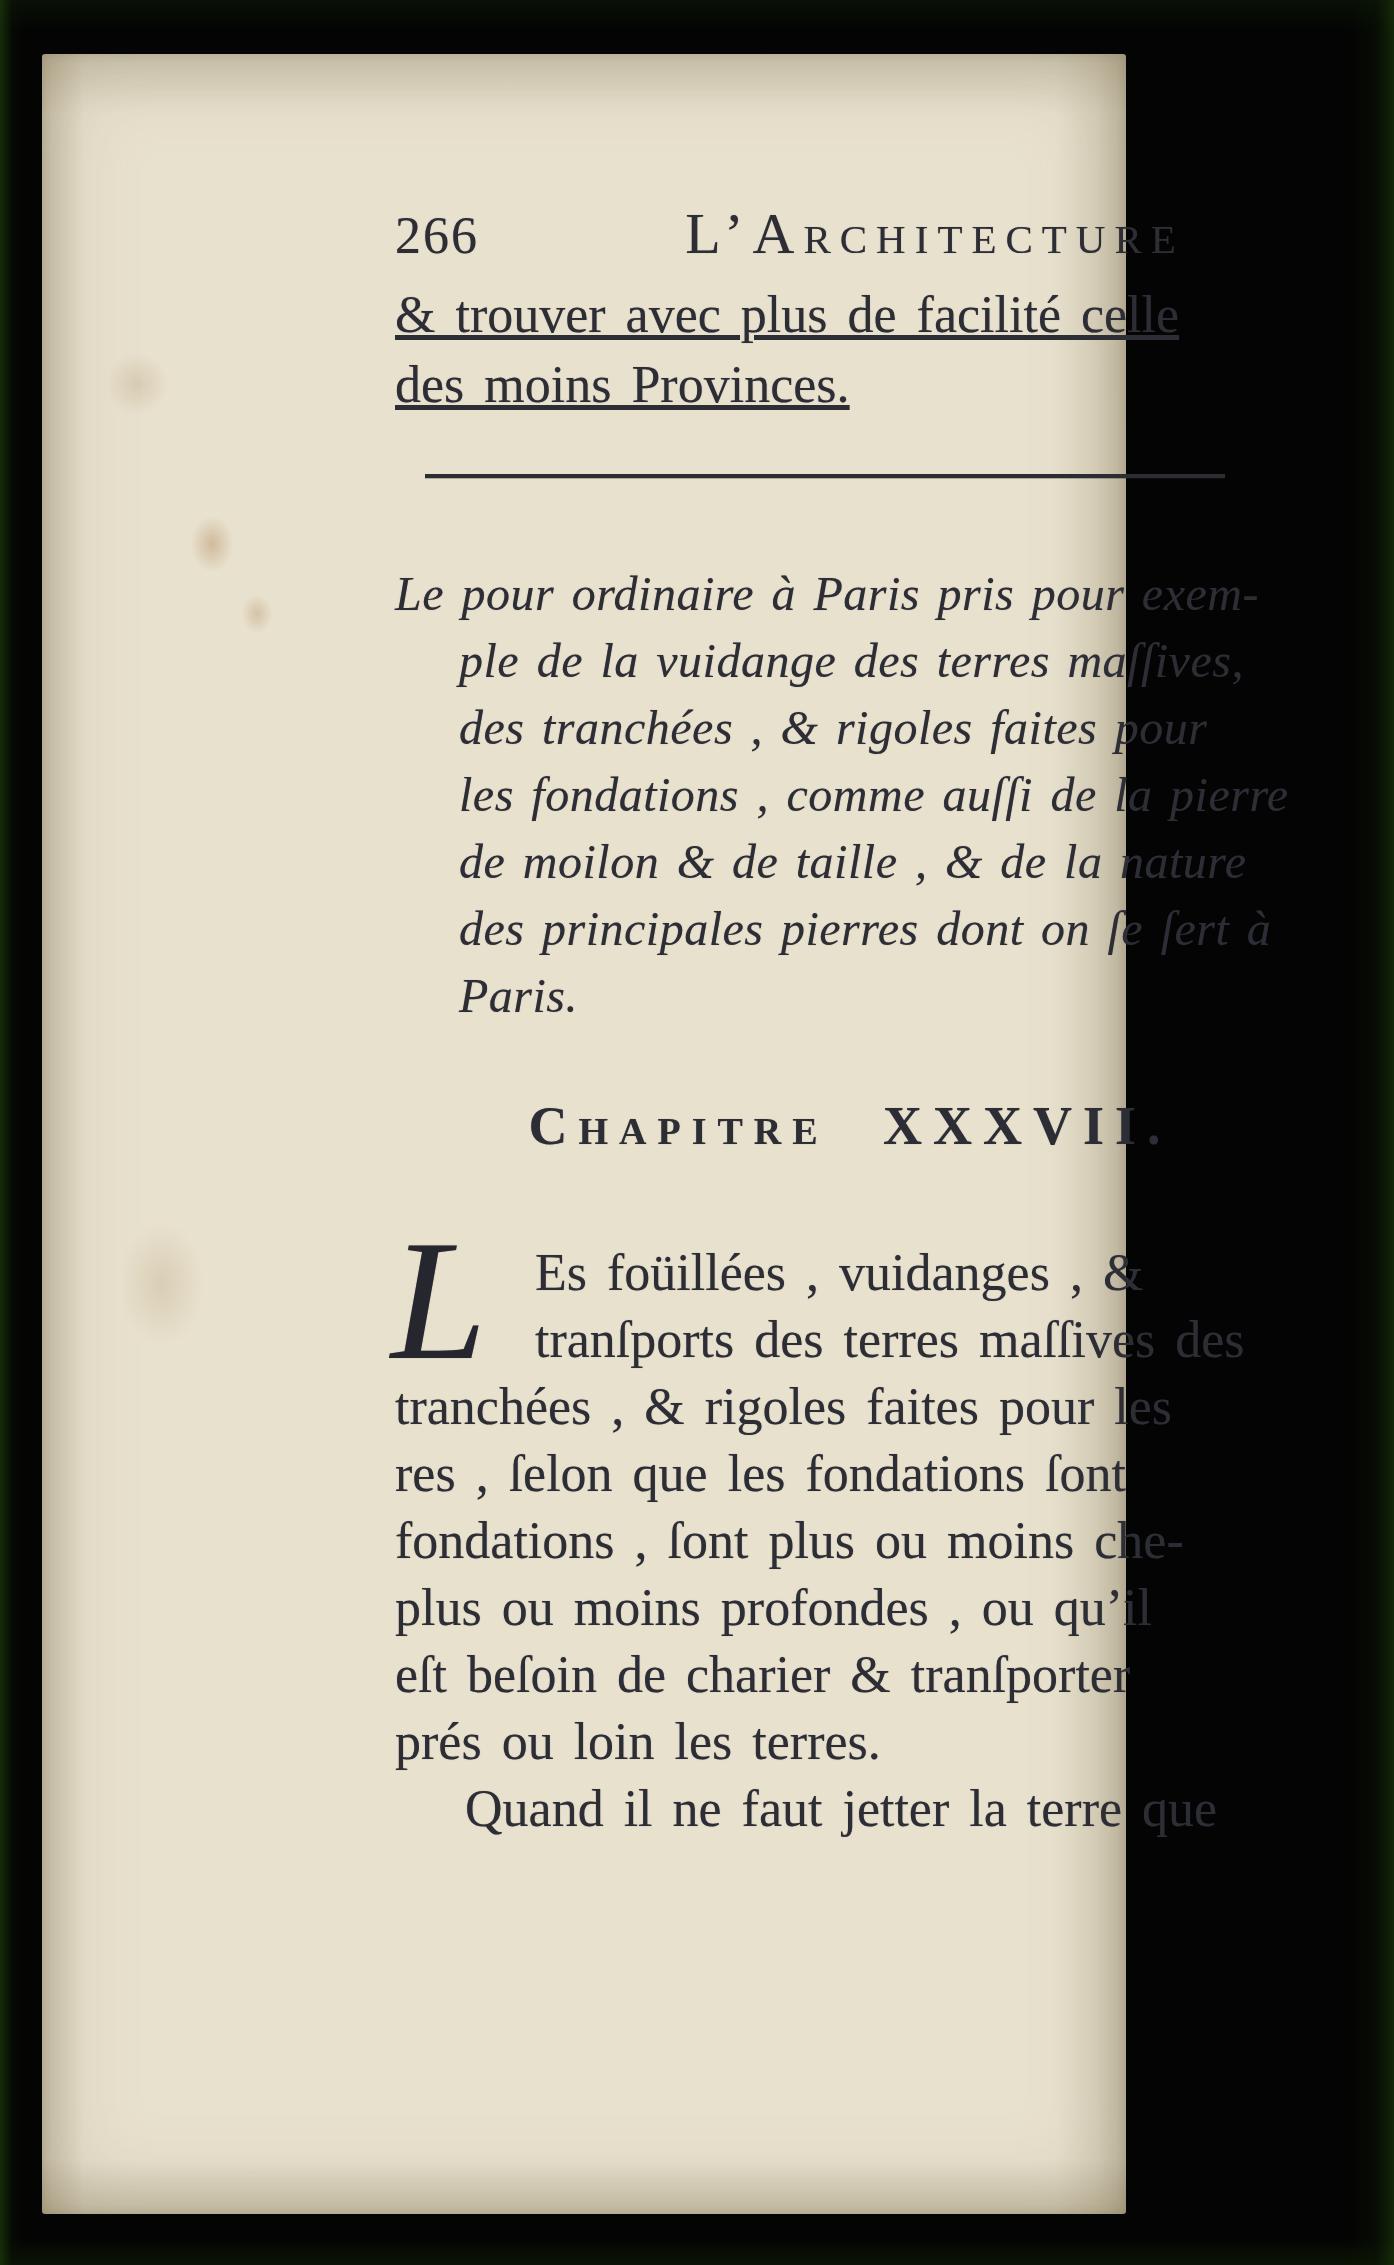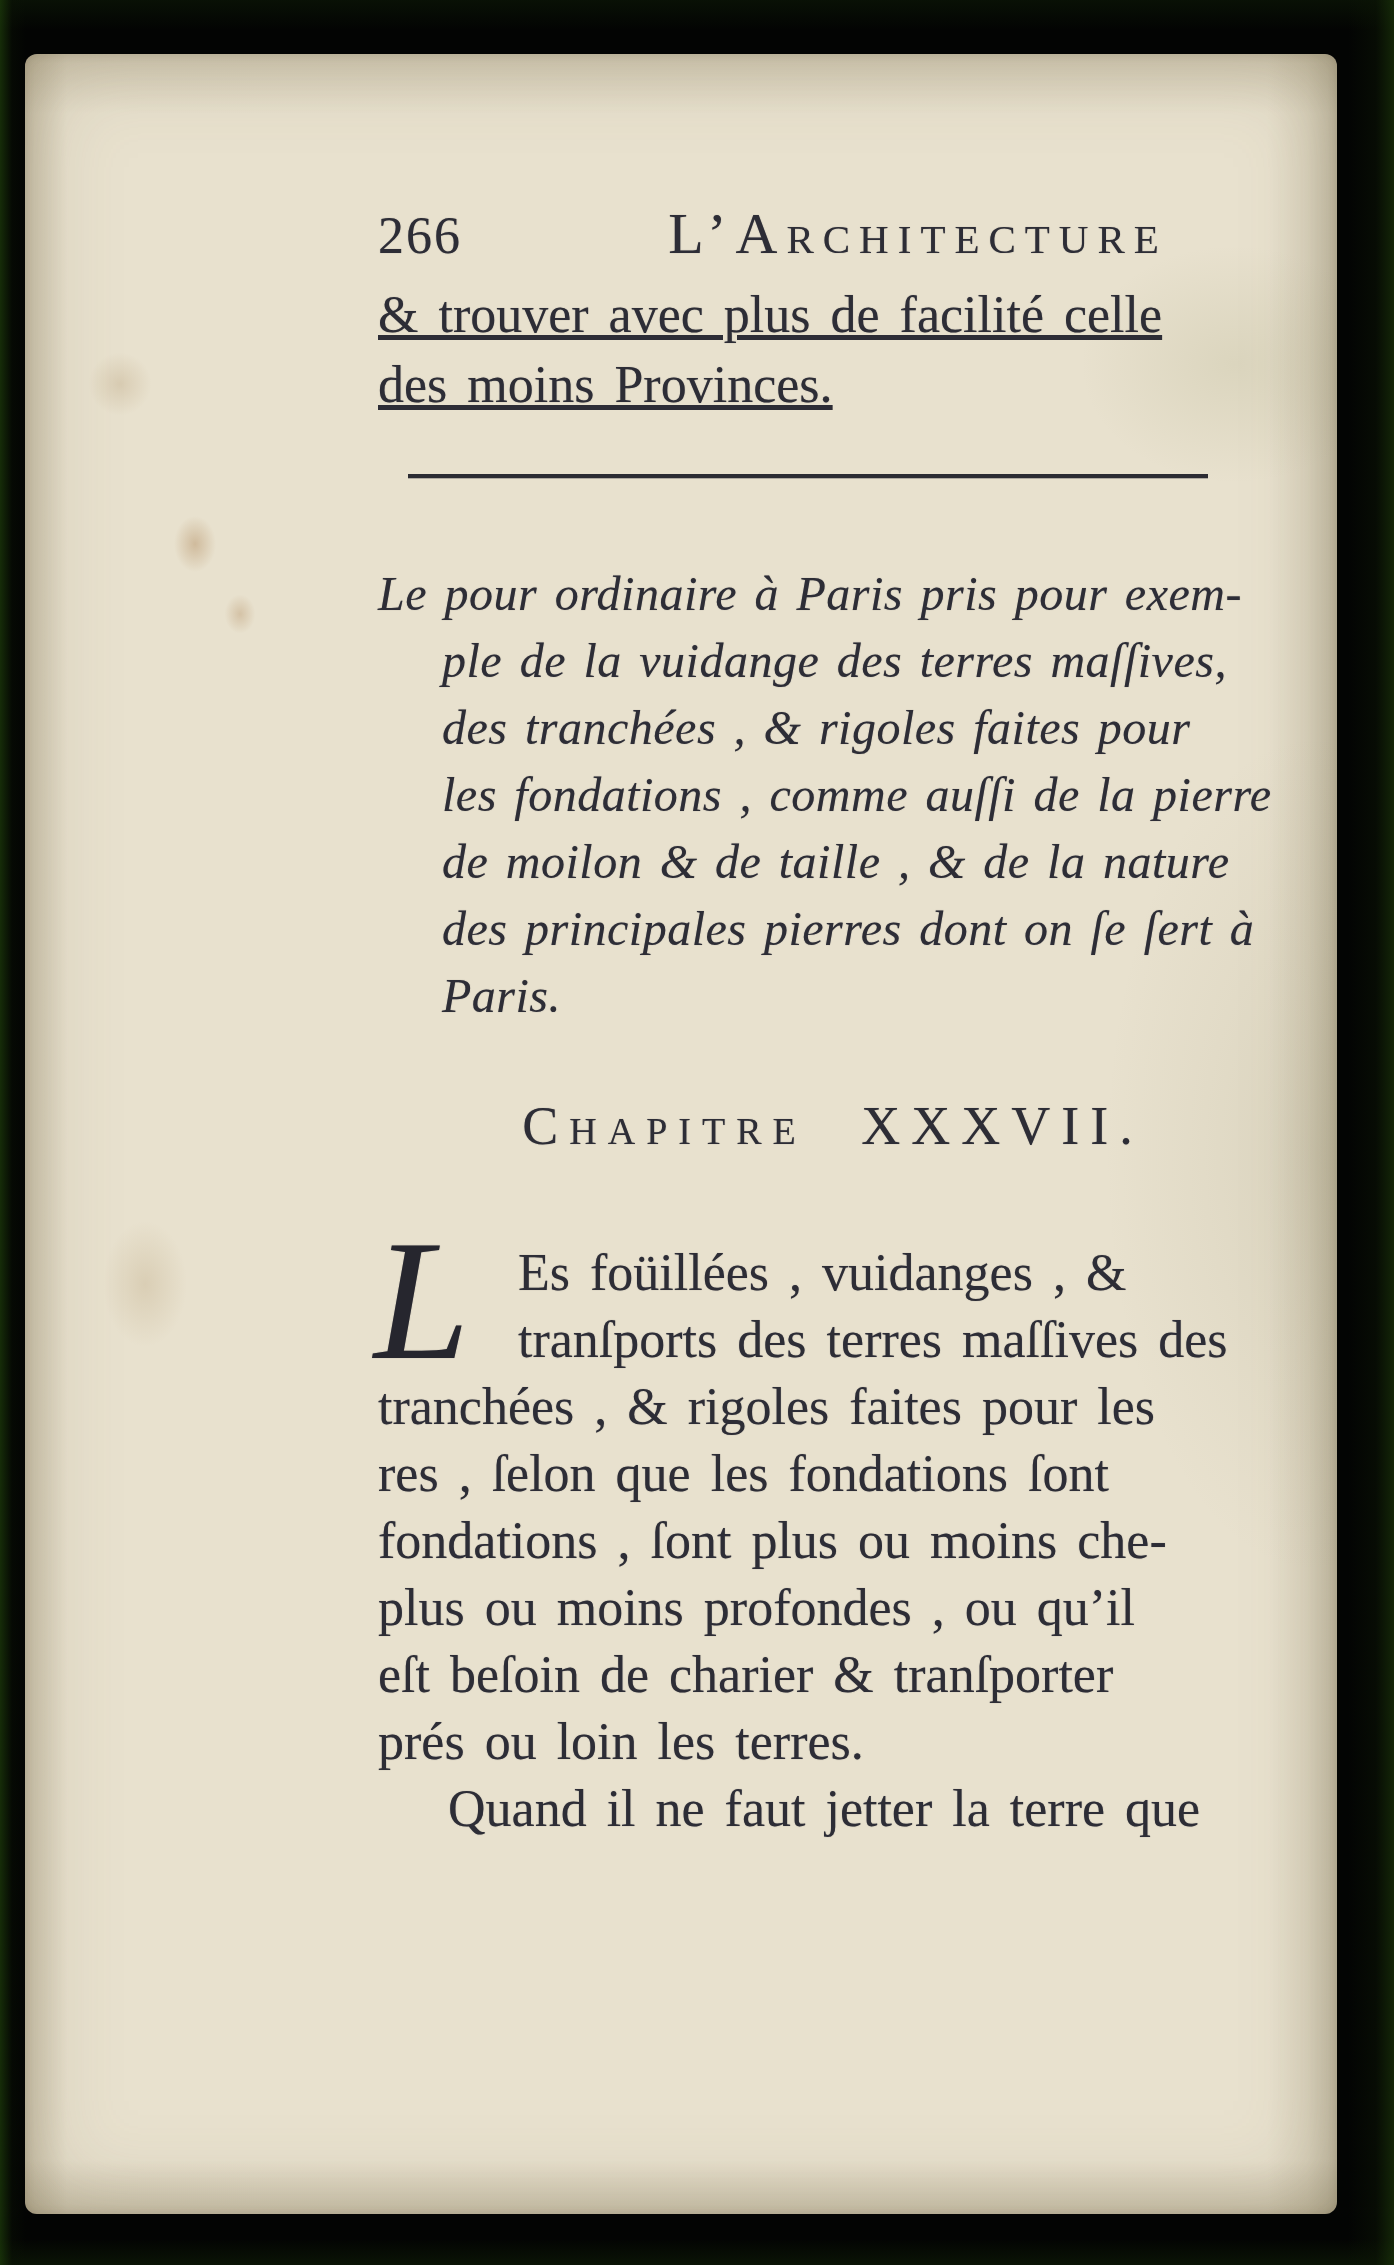"266" .paper { border-radius: 12px -> 3px; left: 25px -> 42px; width: 1312px -> 1084px }
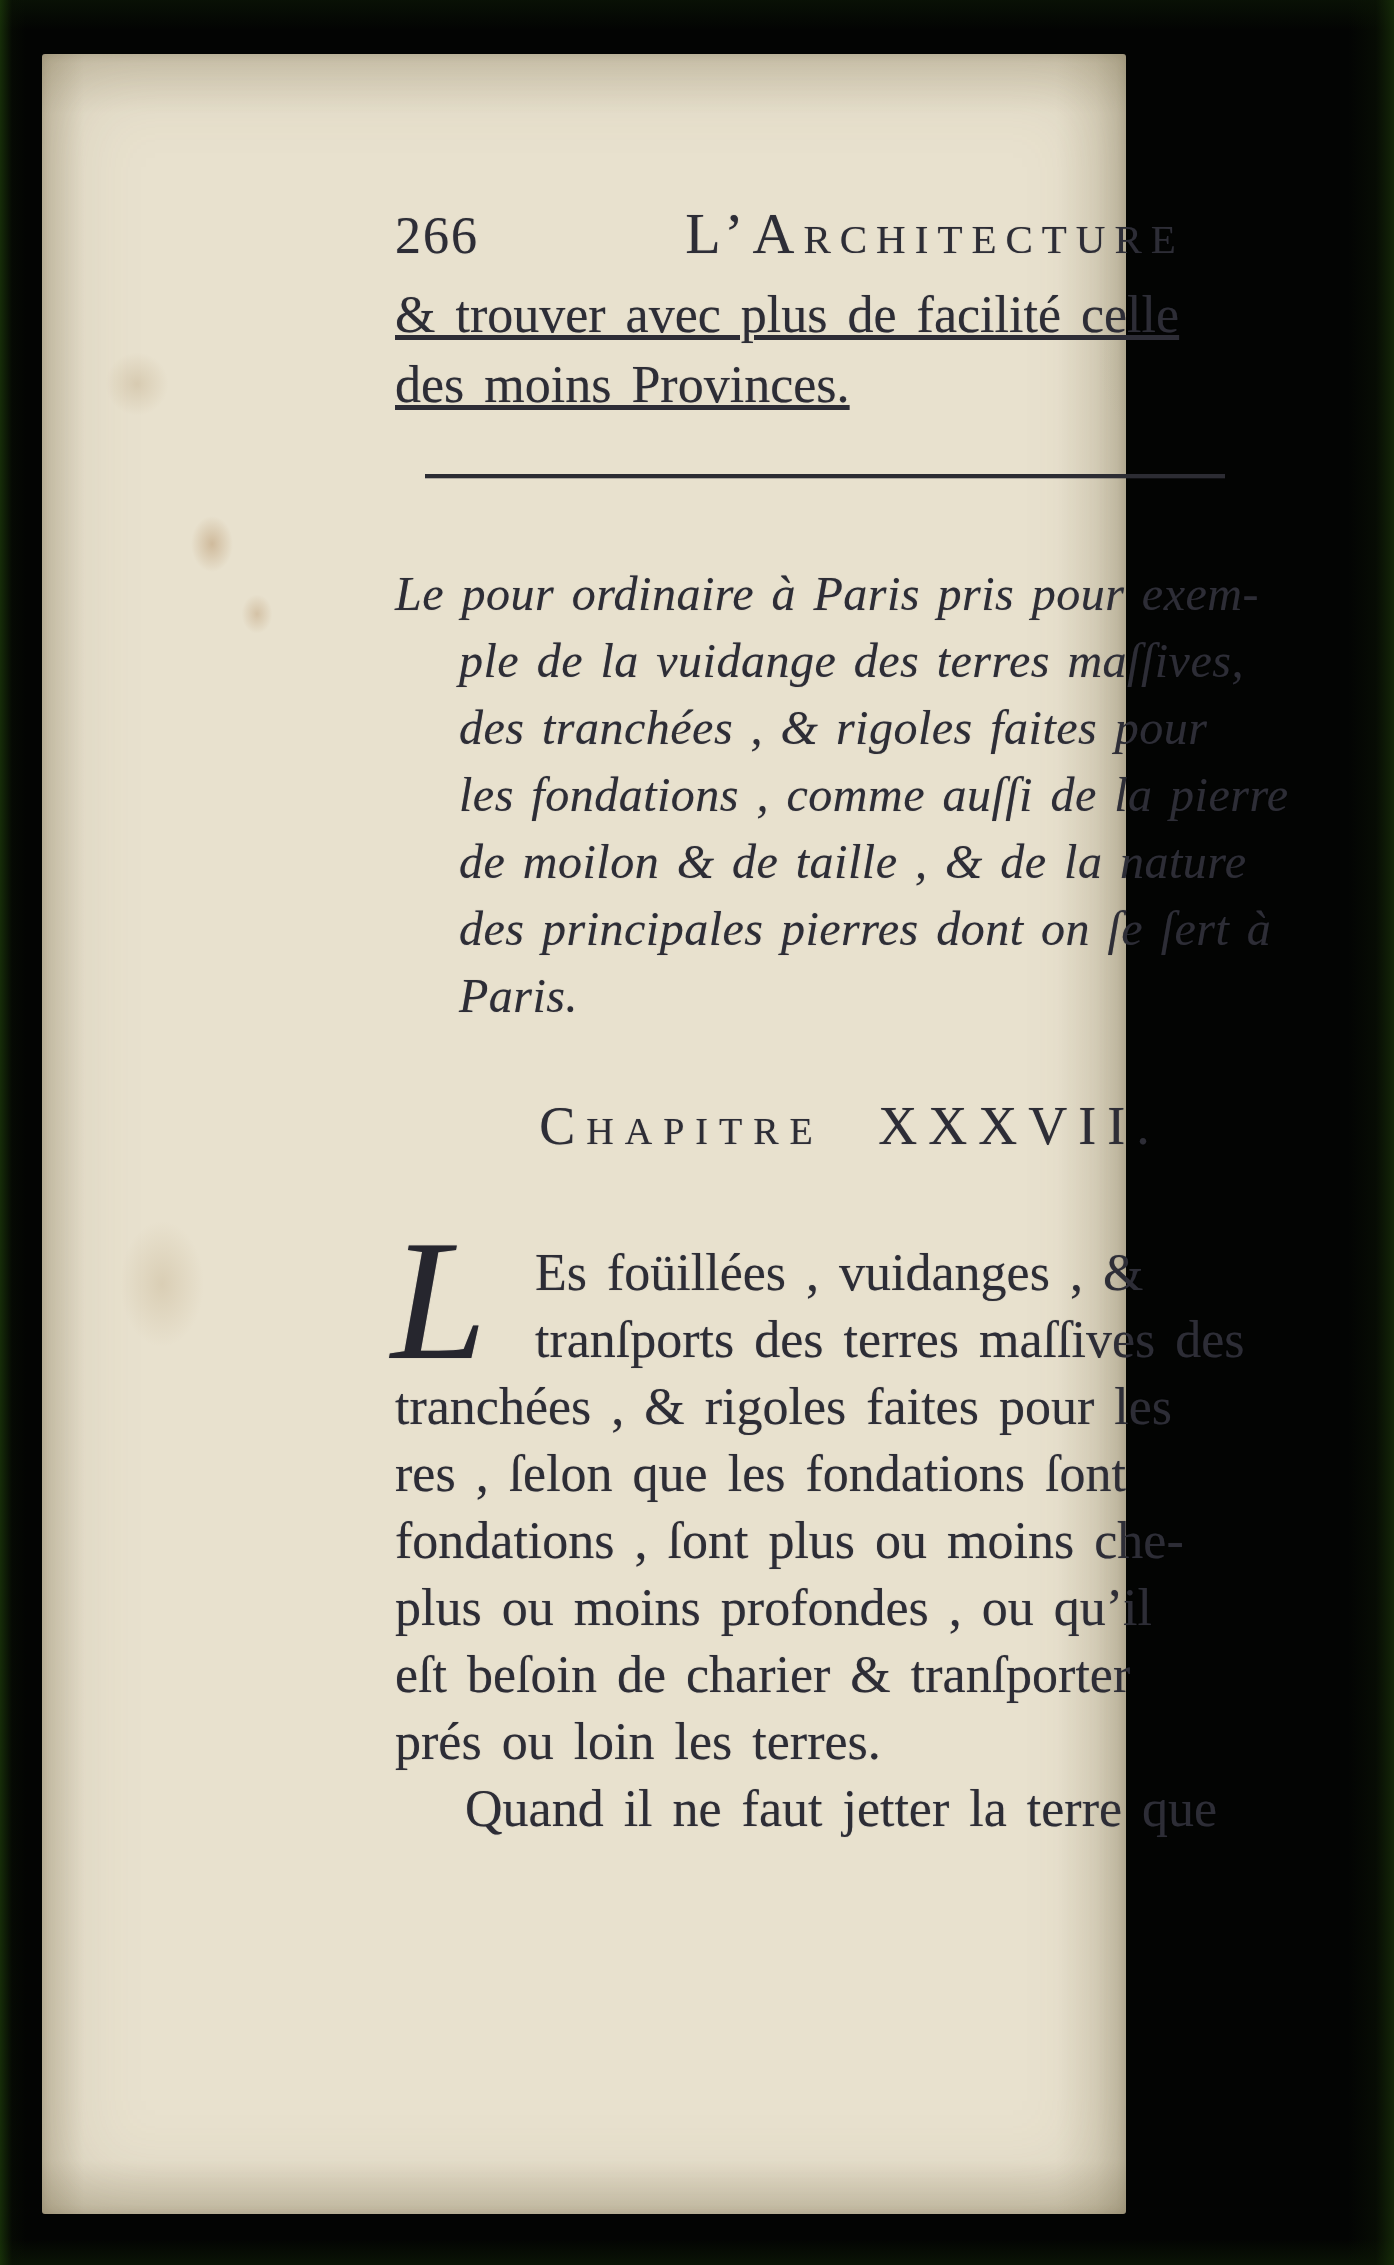"Chapitre XXXVII." .chapheading { font-weight: normal -> bold }
